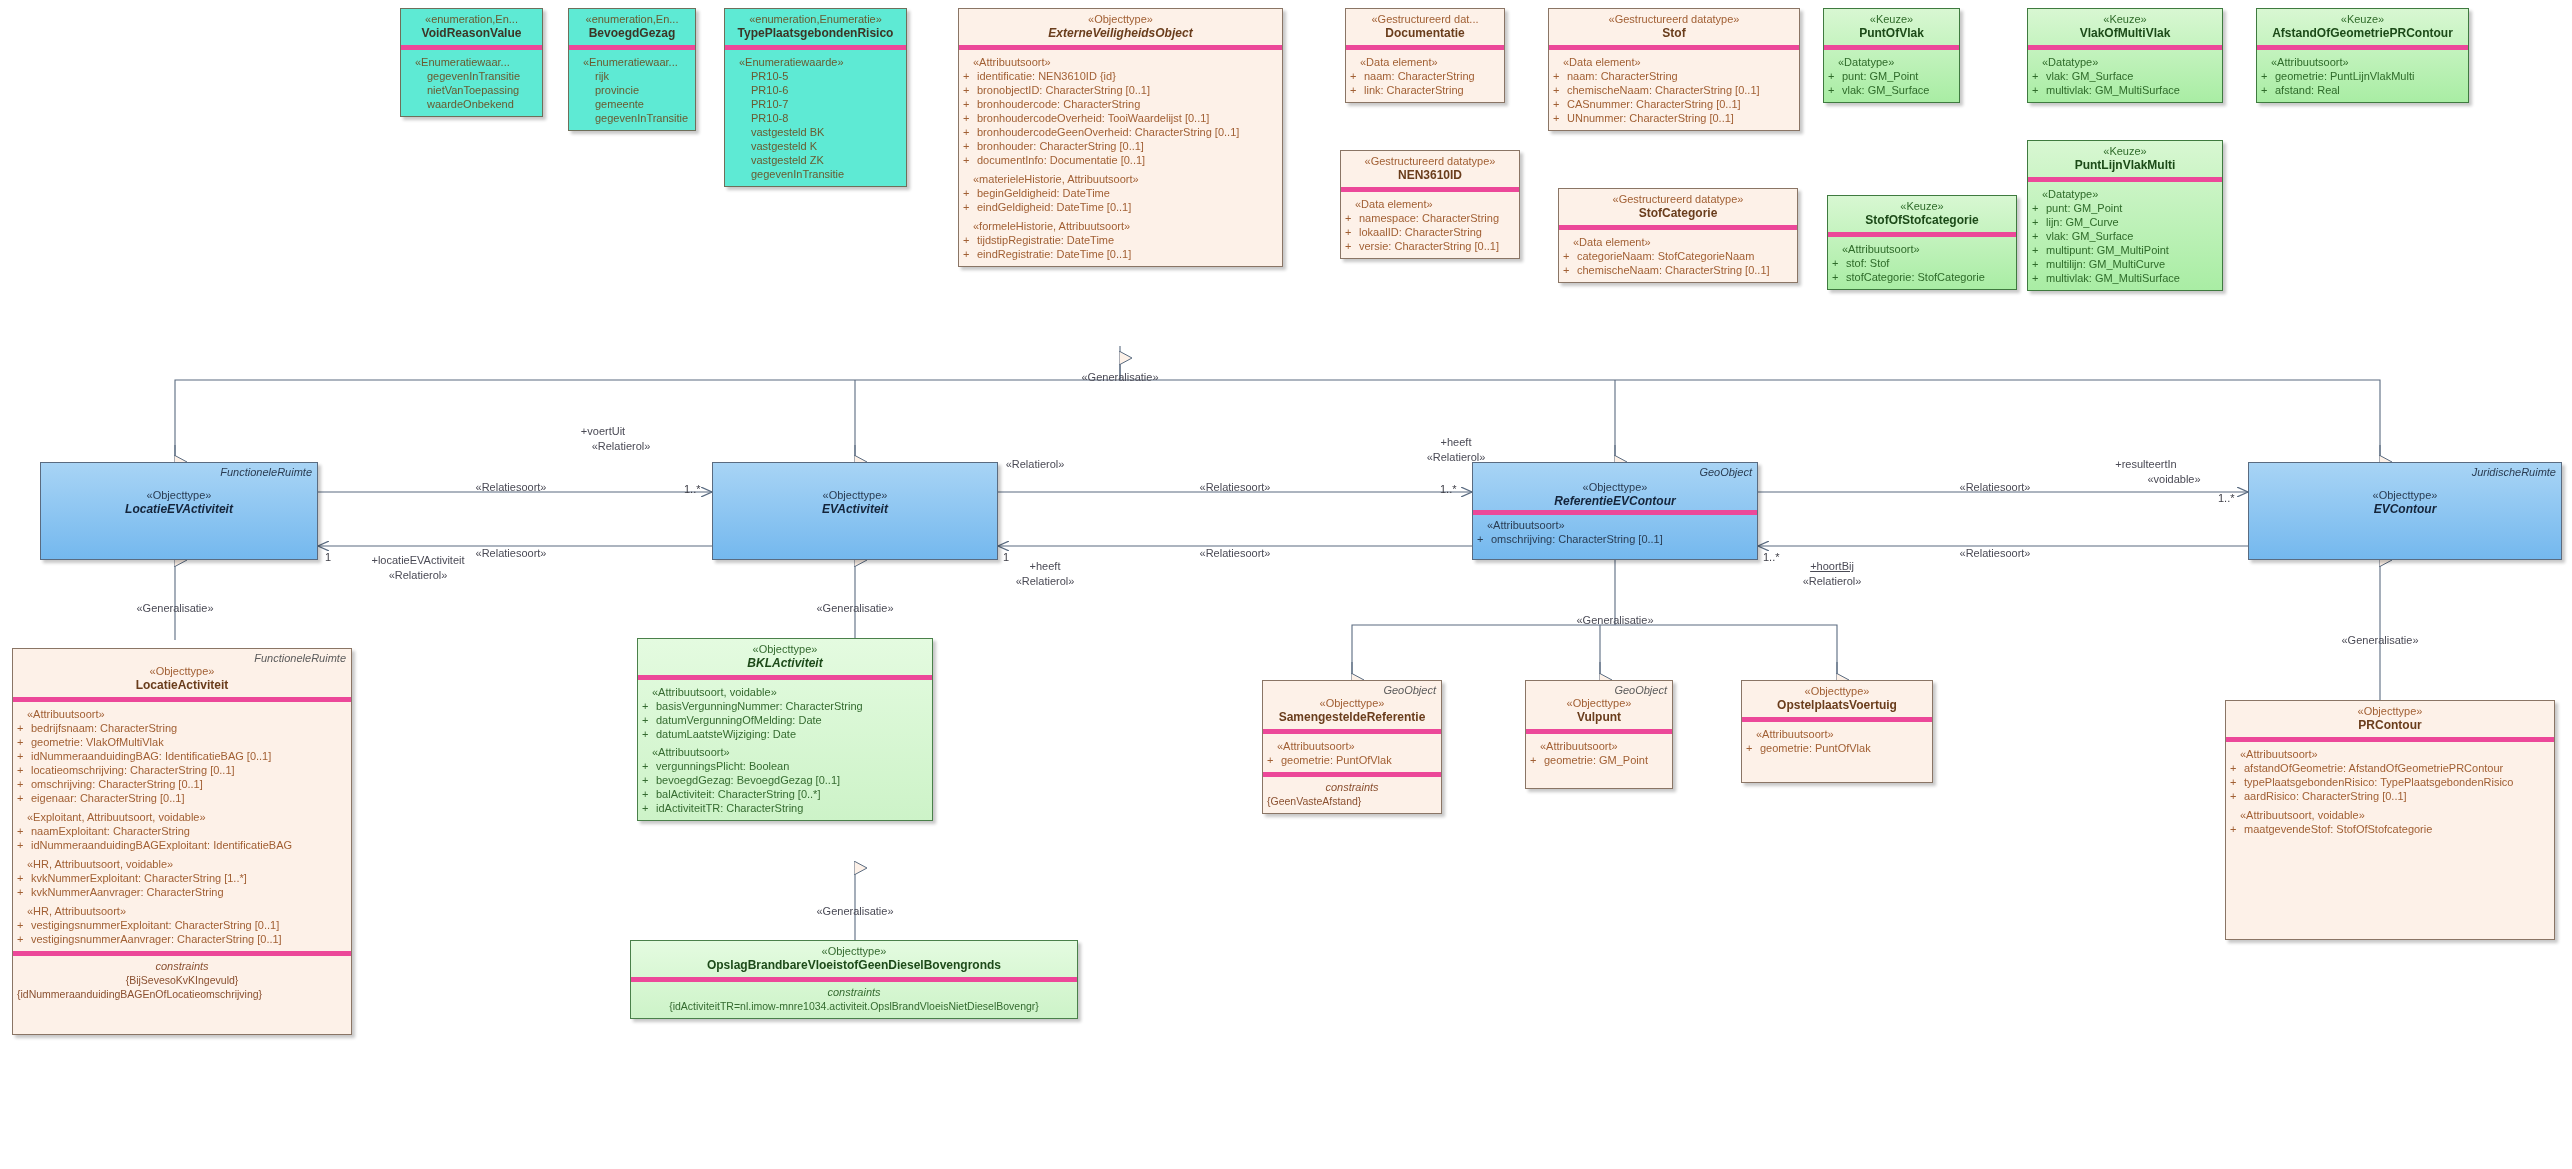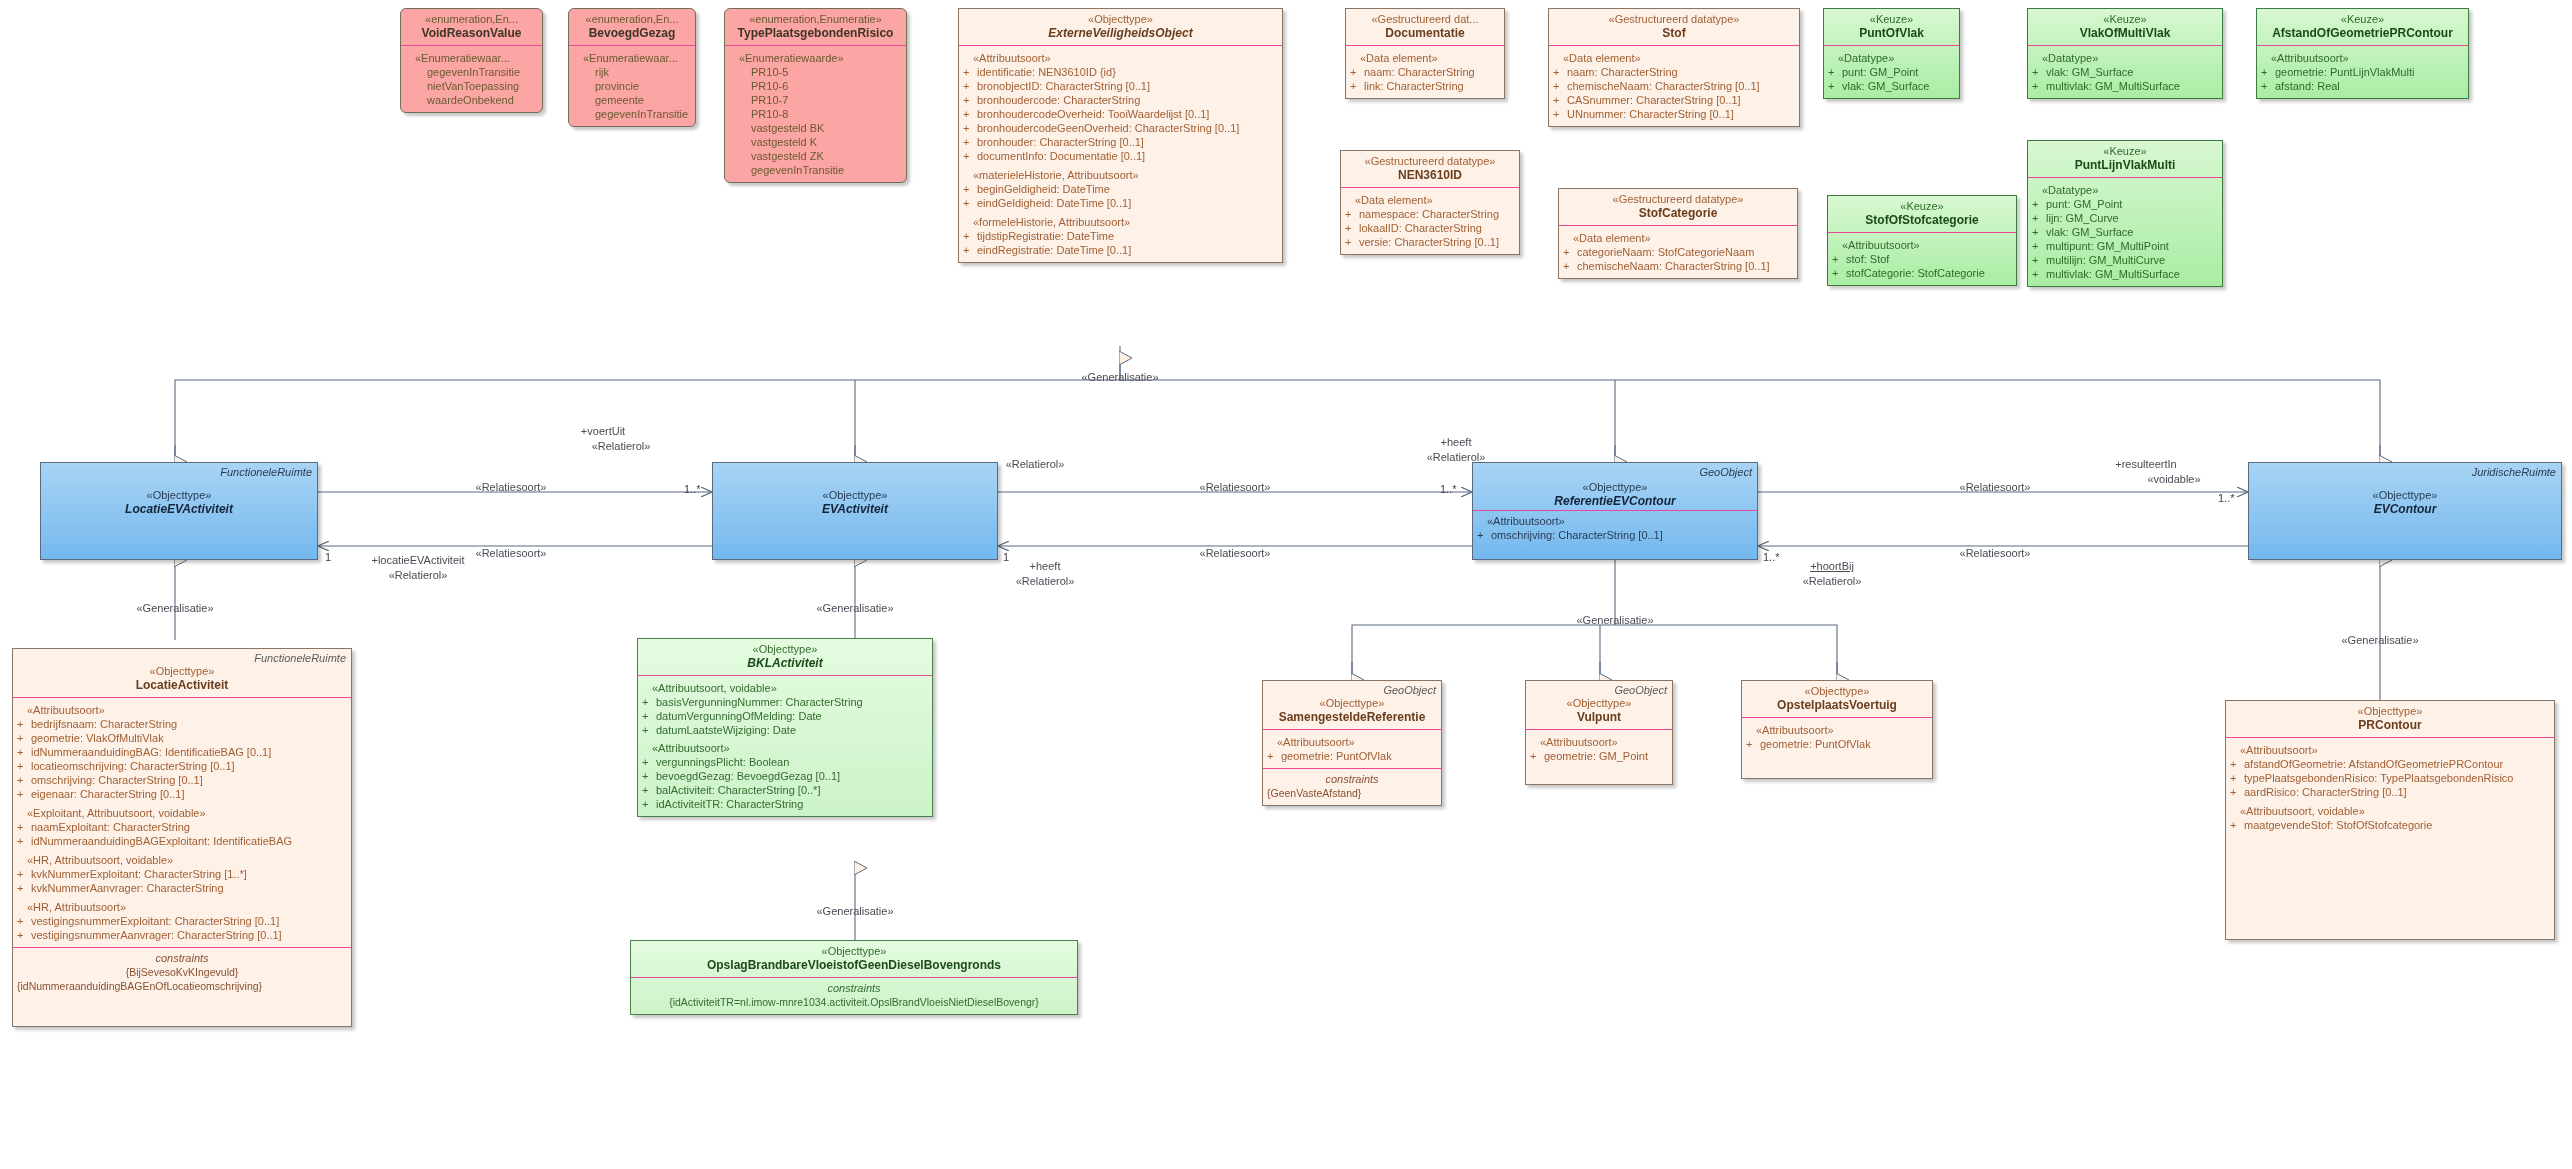"«enumeration,En..." .yellow { background: #fca5a5 -> #5eead4; border-radius: 6px -> none }
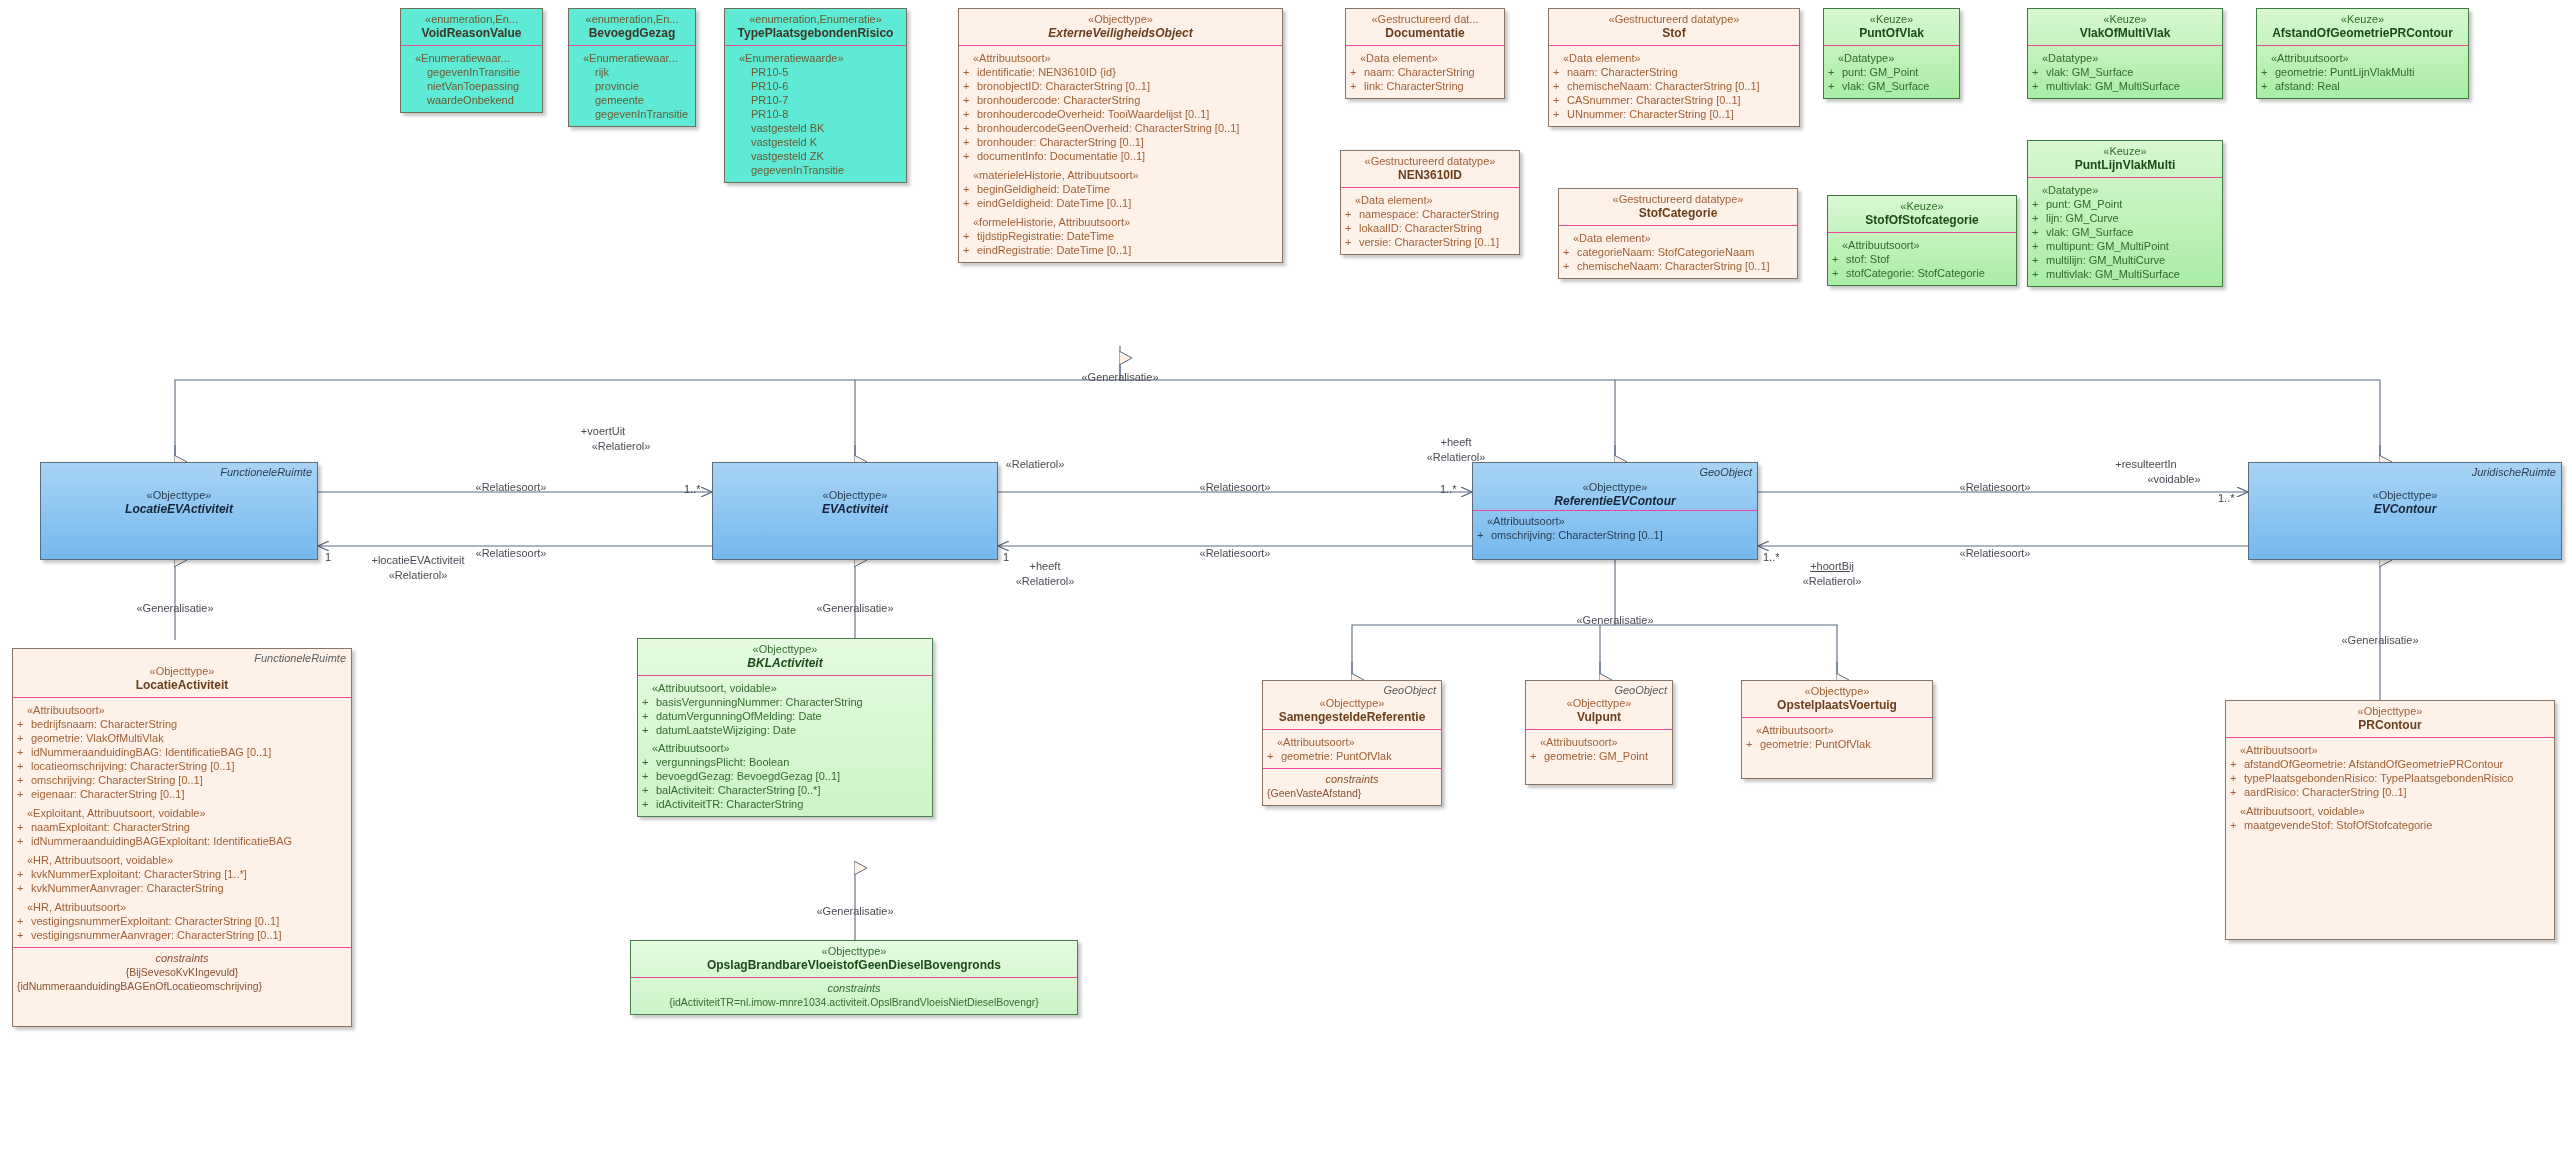"«Enumeratiewaar..." .cls .sep { border-top: 1px solid #ec4899 -> 5px solid #ec4899 }
